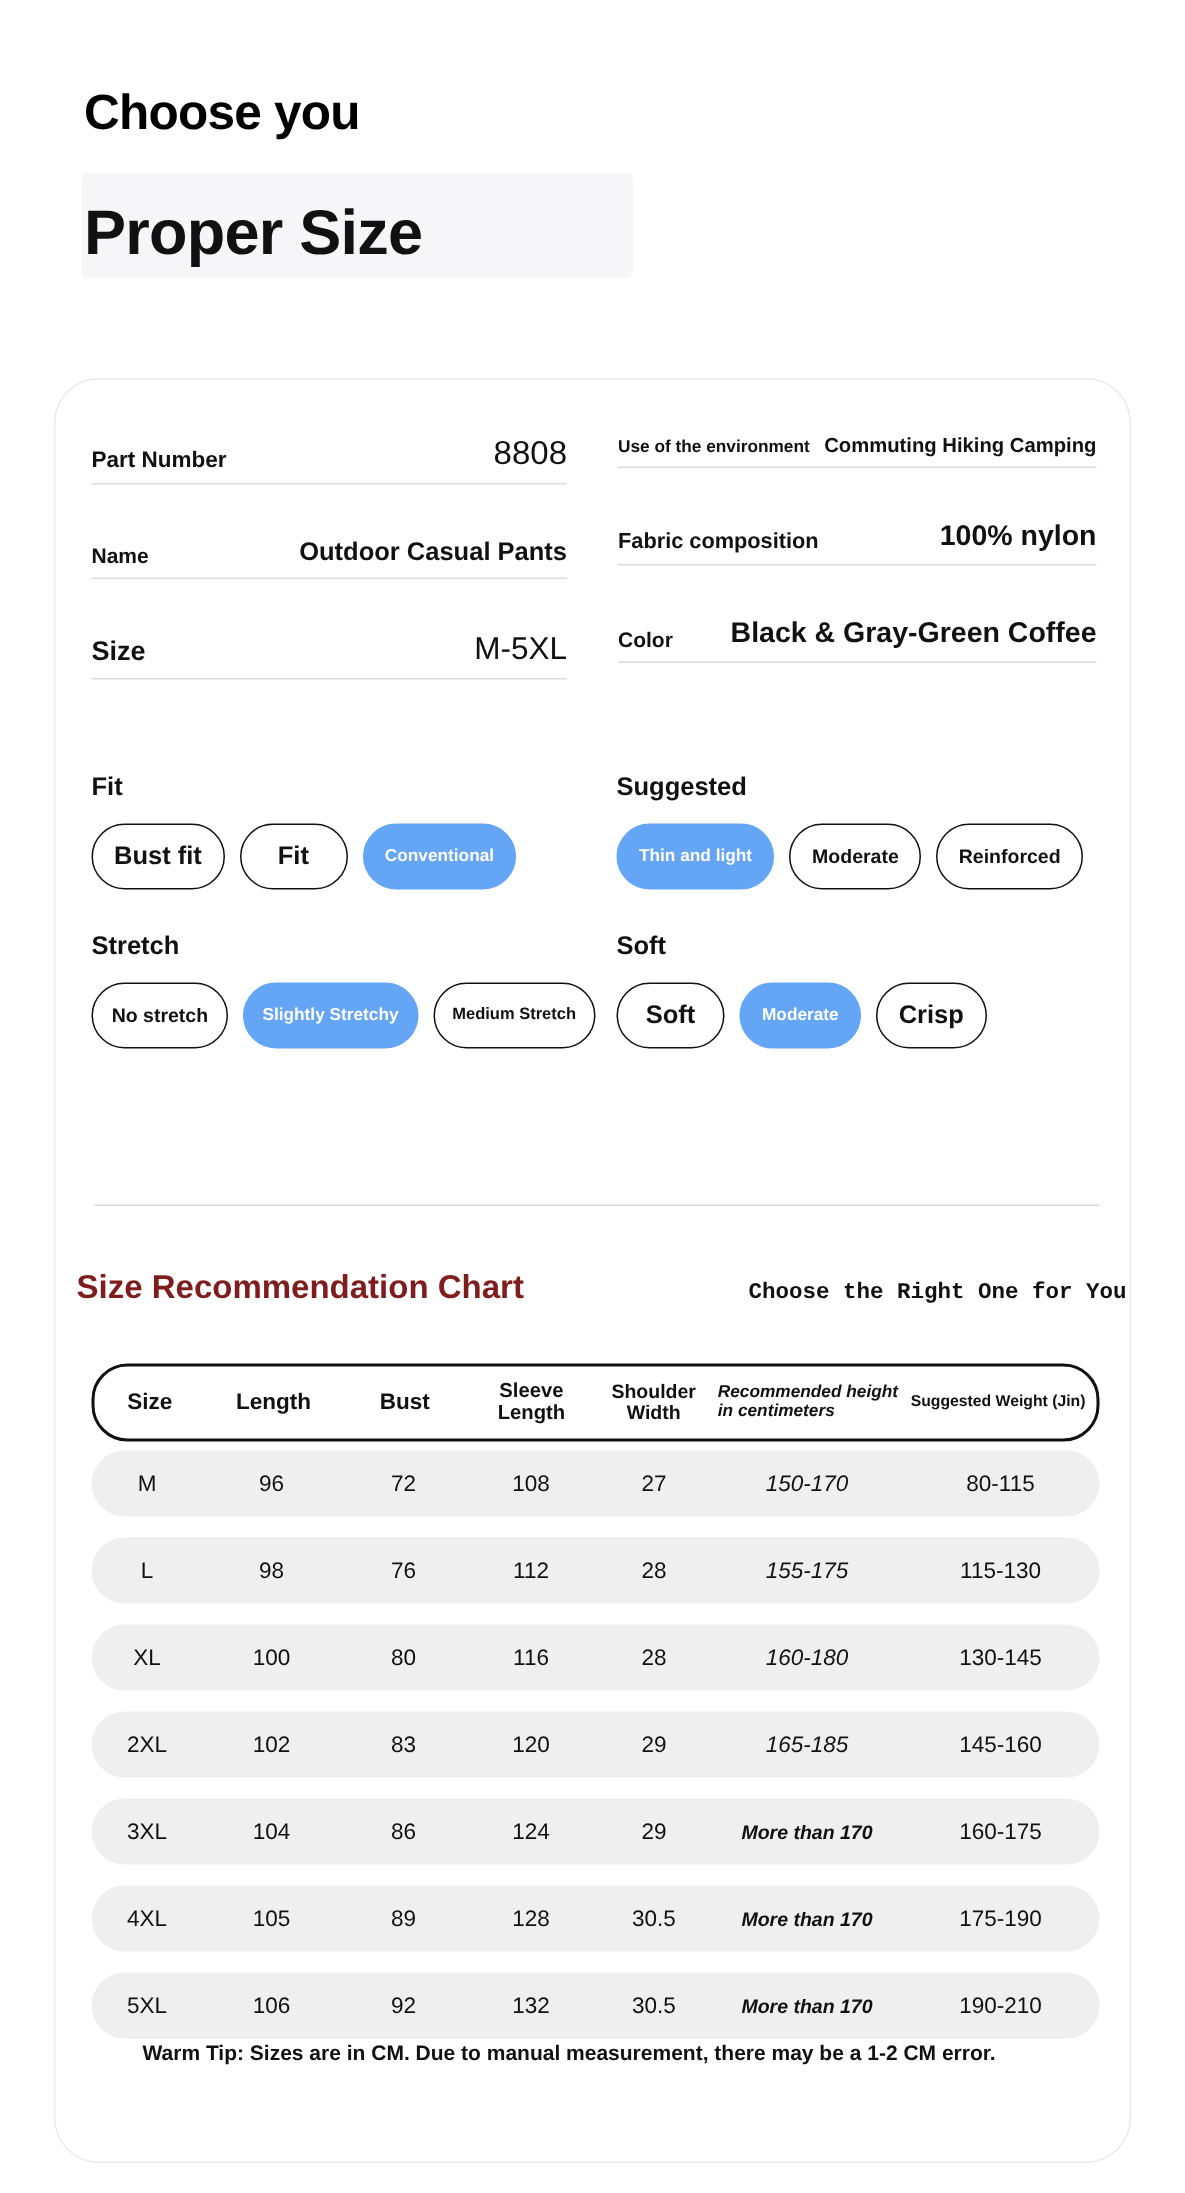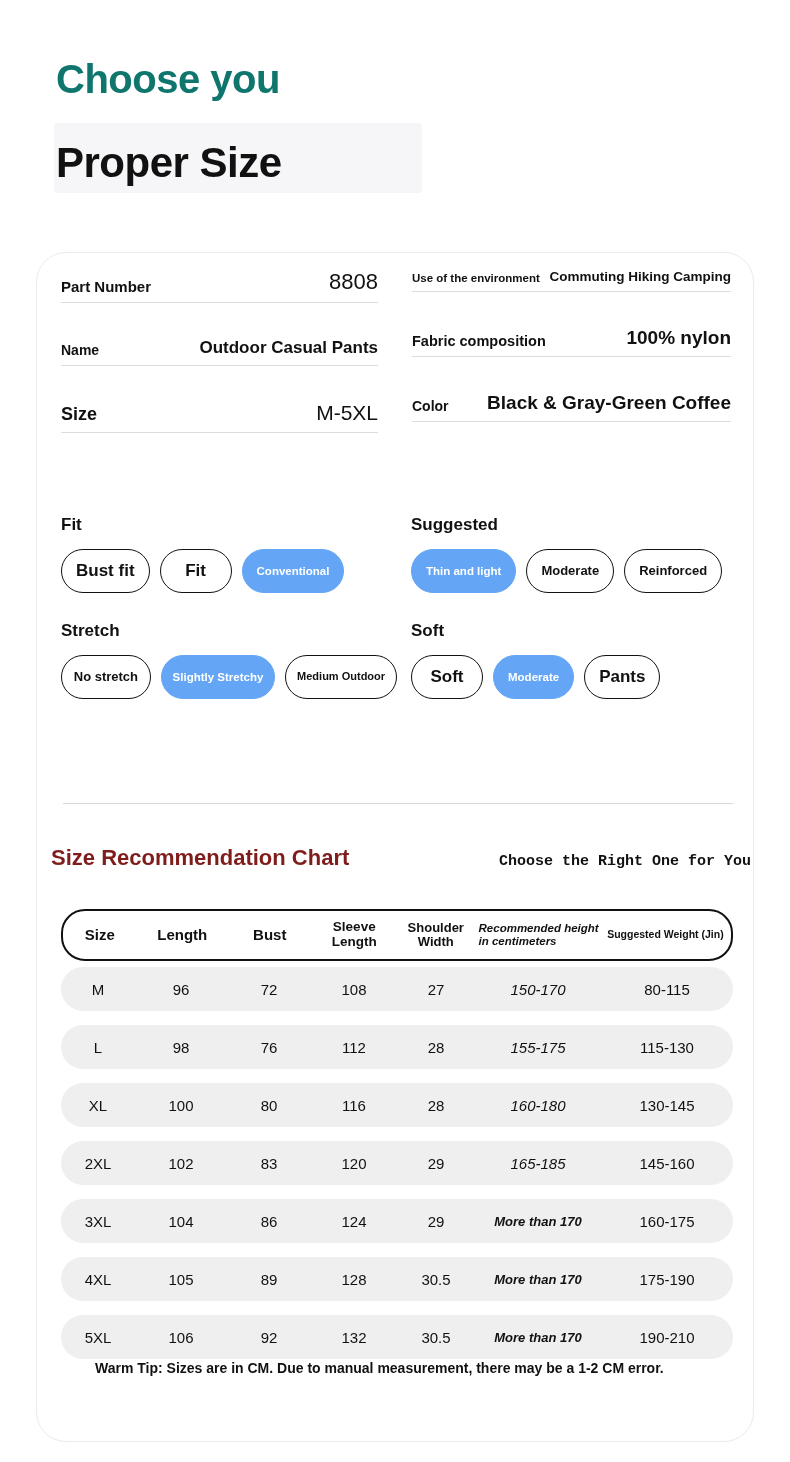"Choose you" .header-line1 { color: #0f766e -> #000000; font-size: 40px -> 33px }
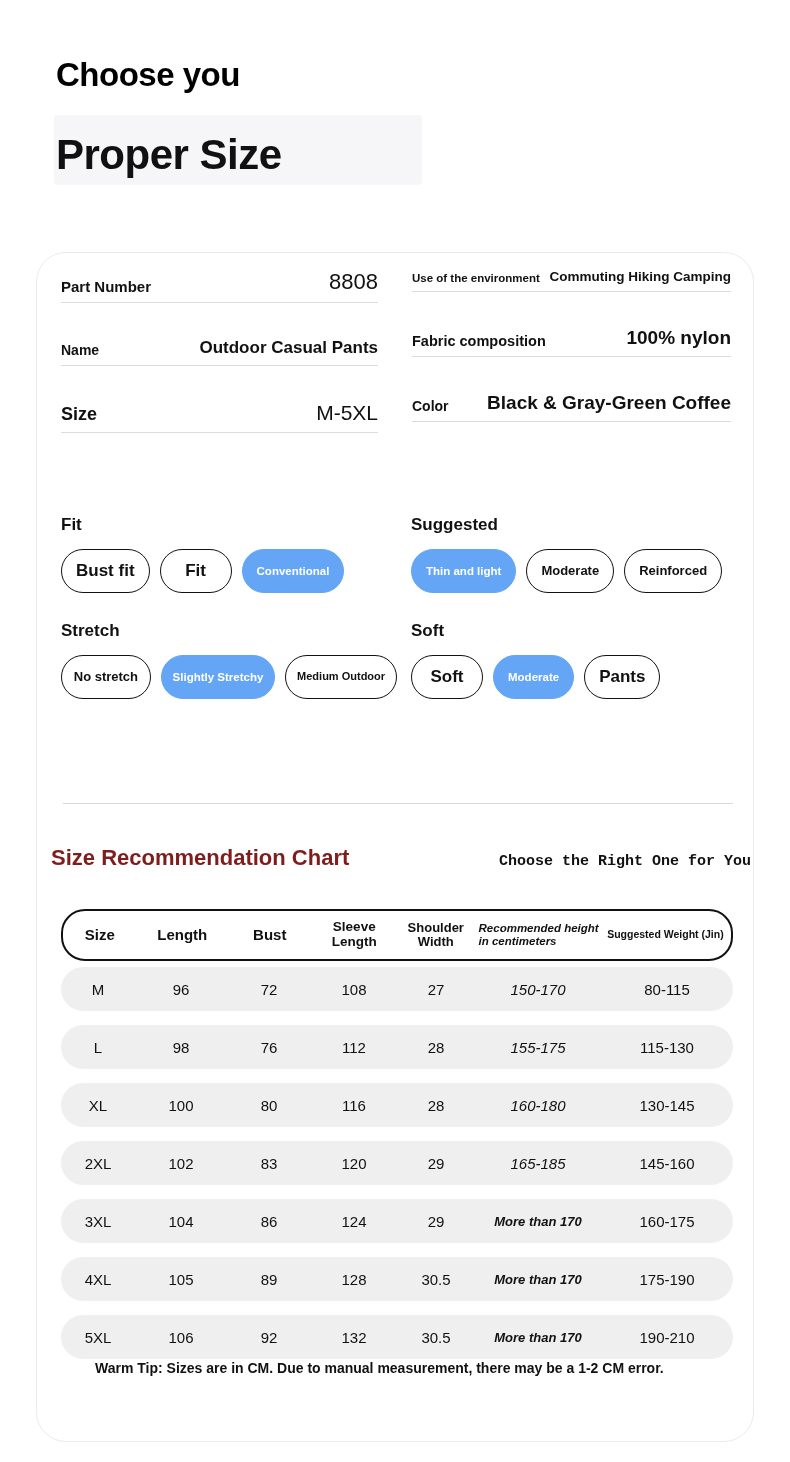"Part Number" .specs { top: 16px -> 36px }
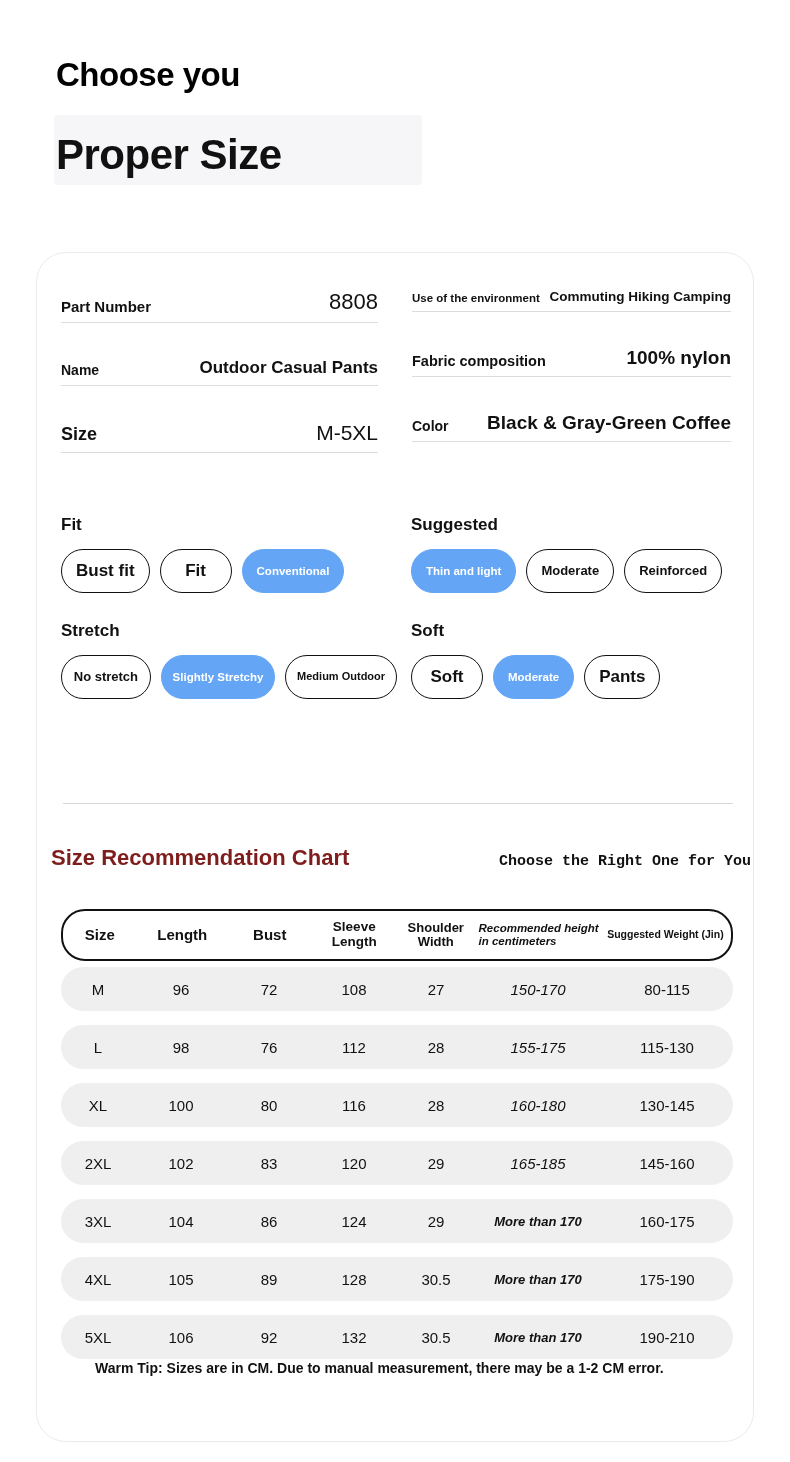"Medium Outdoor" div.pill { text: Outdoor -> Stretch }
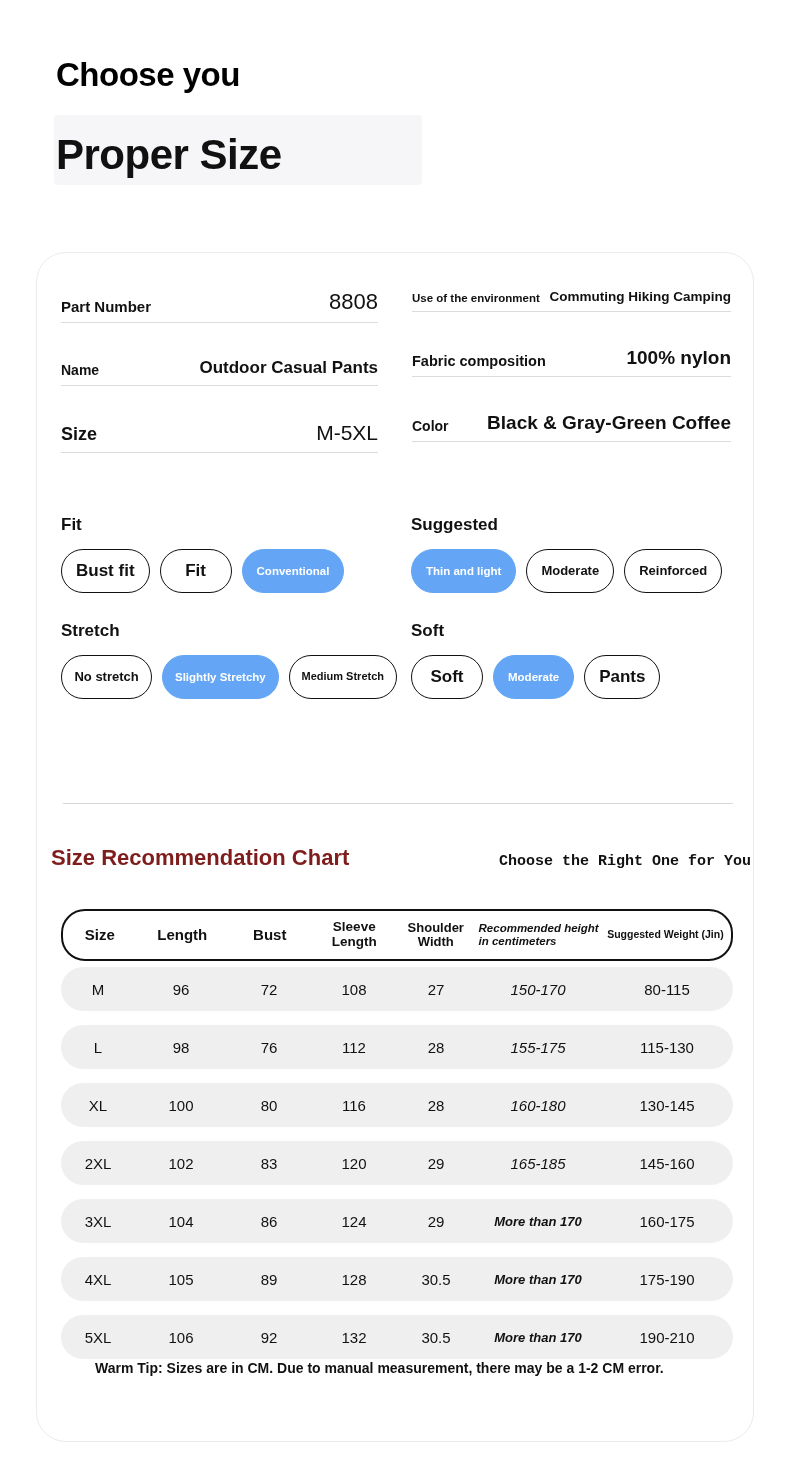"Pants" div.pill { text: Pants -> Crisp }
